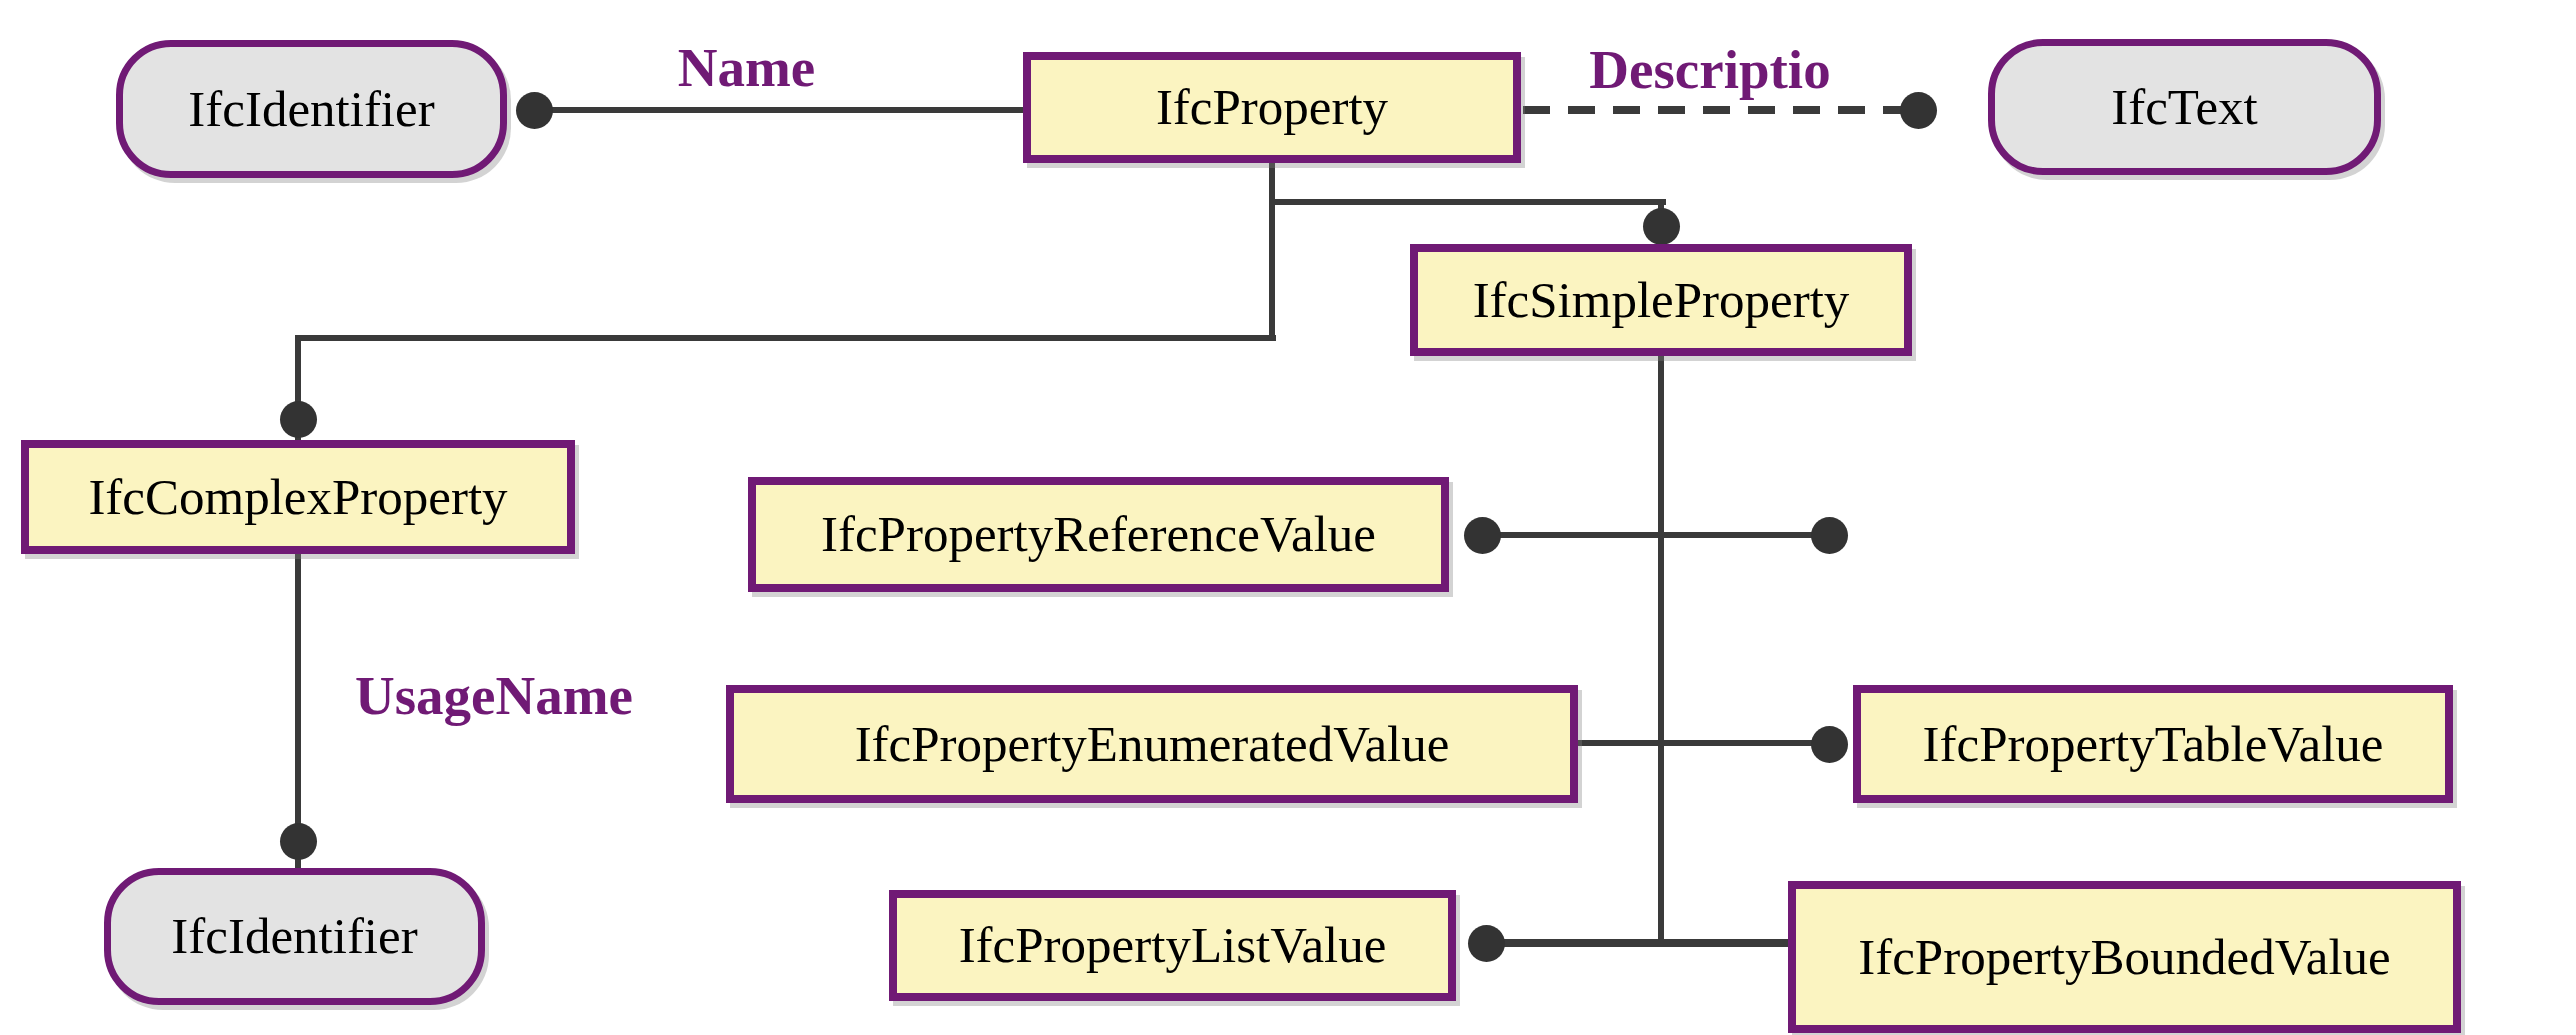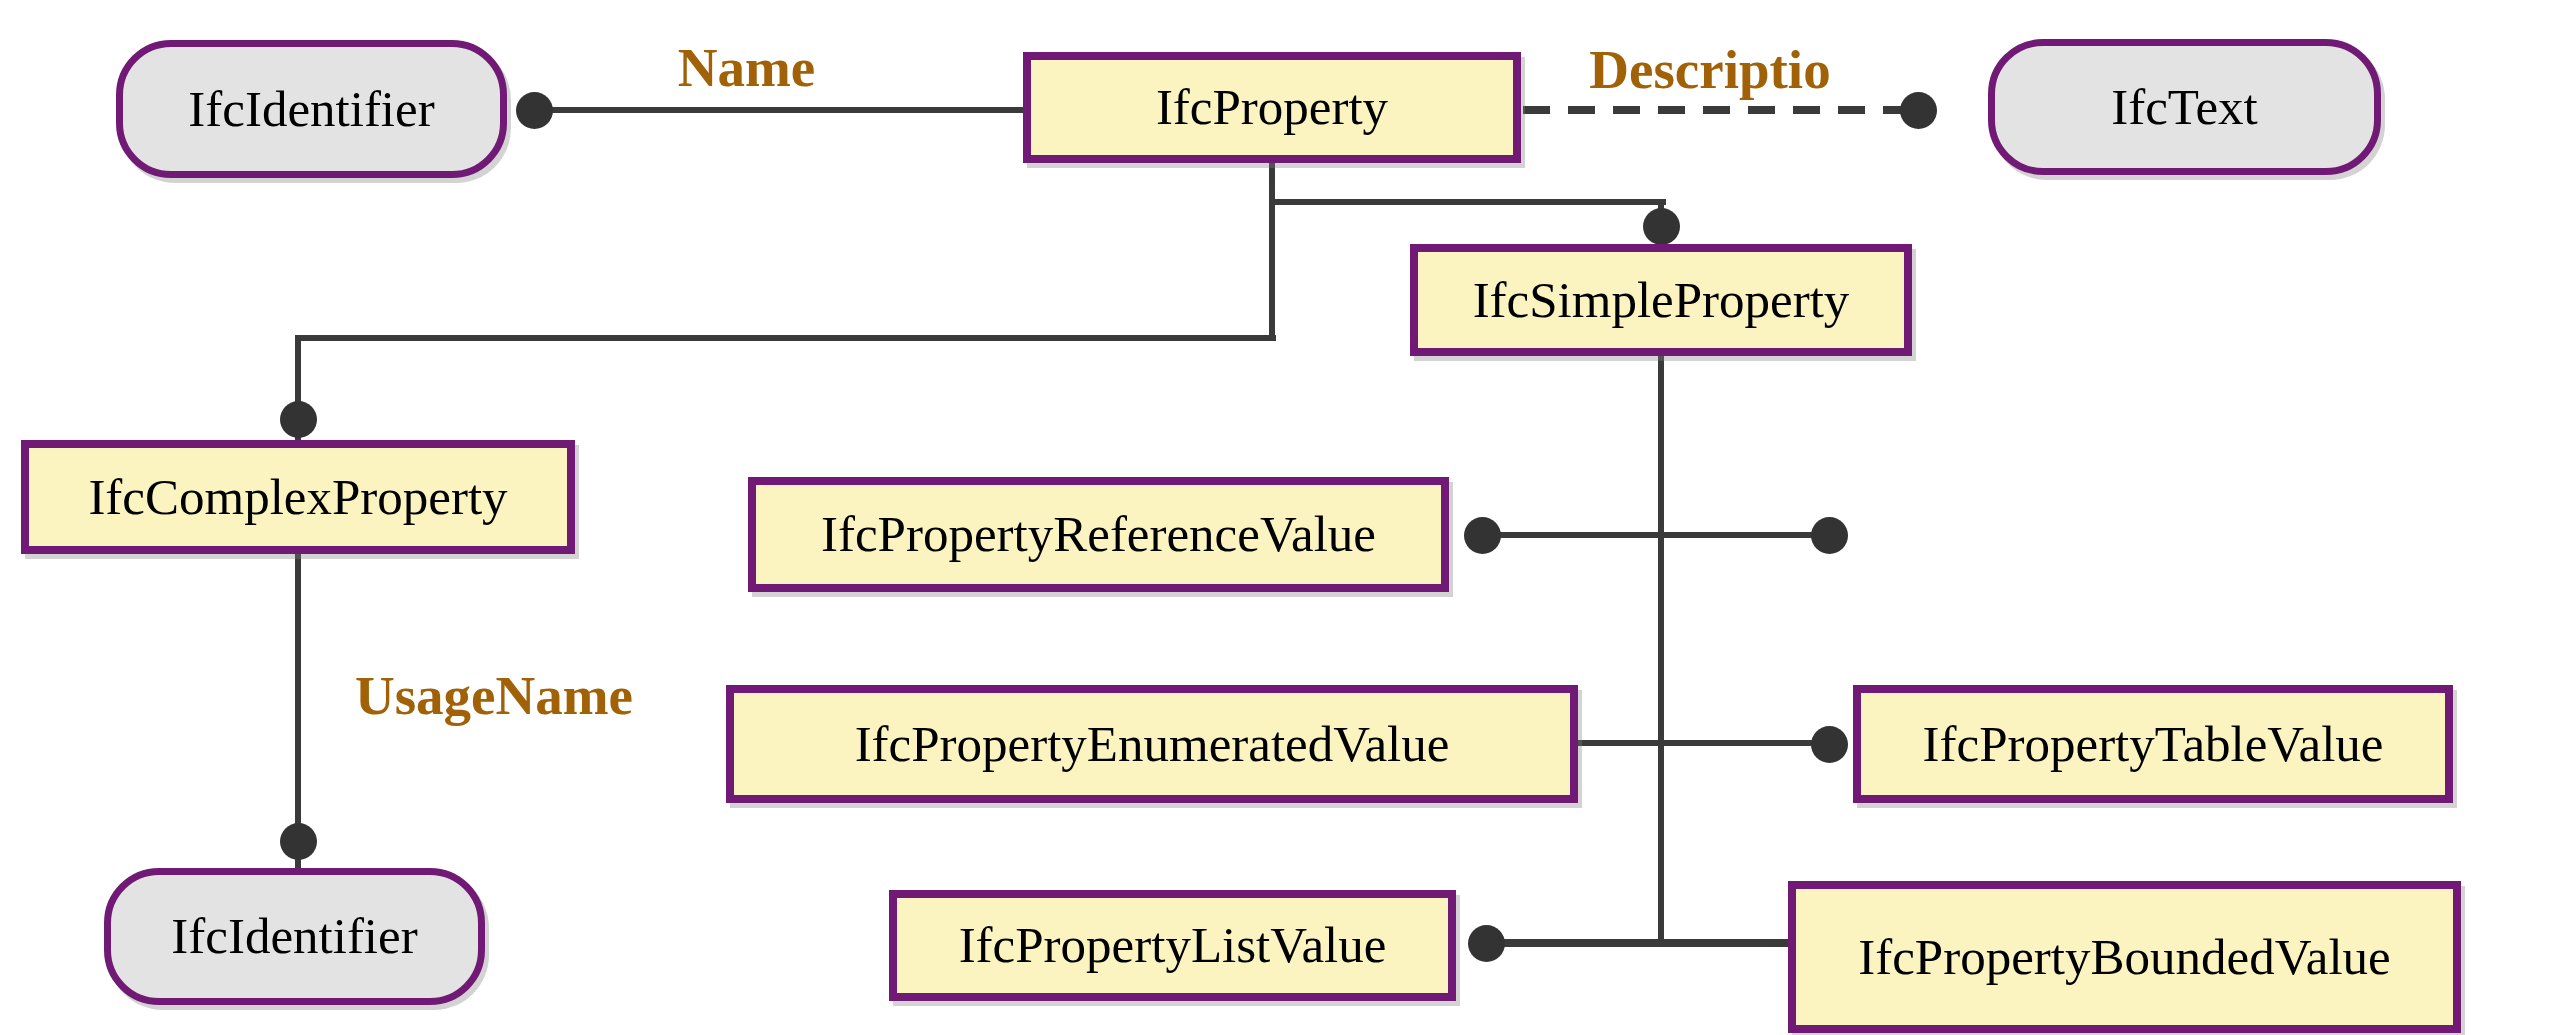"Name" .edge-label { color: #a16207 -> #701a75 }
